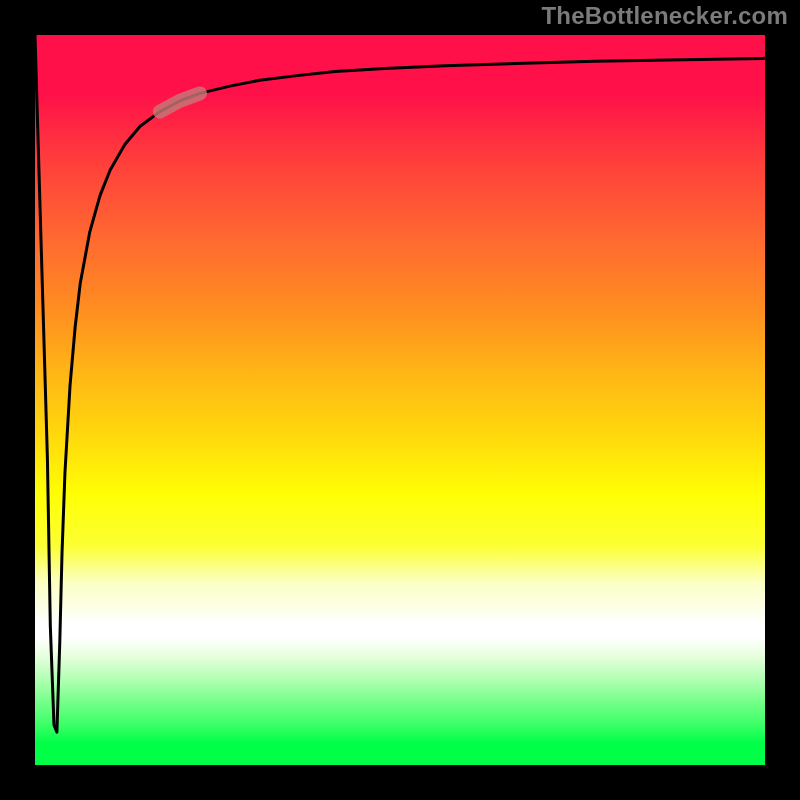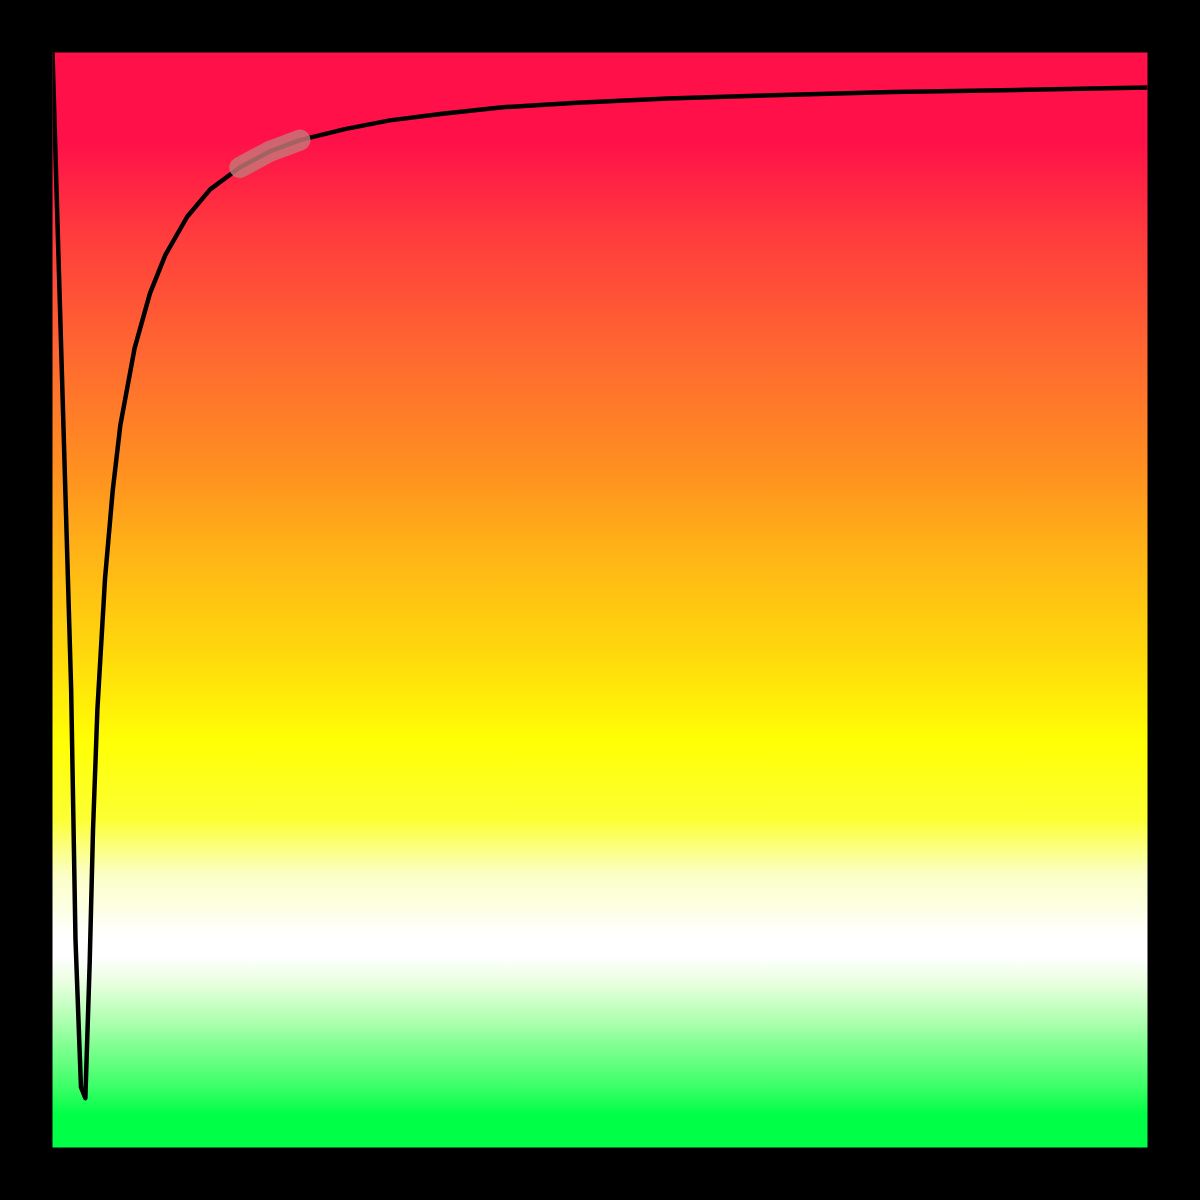"TheBottlenecker.com" div.watermark { html: none -> <div>TheBottlenecker.com</div> }
